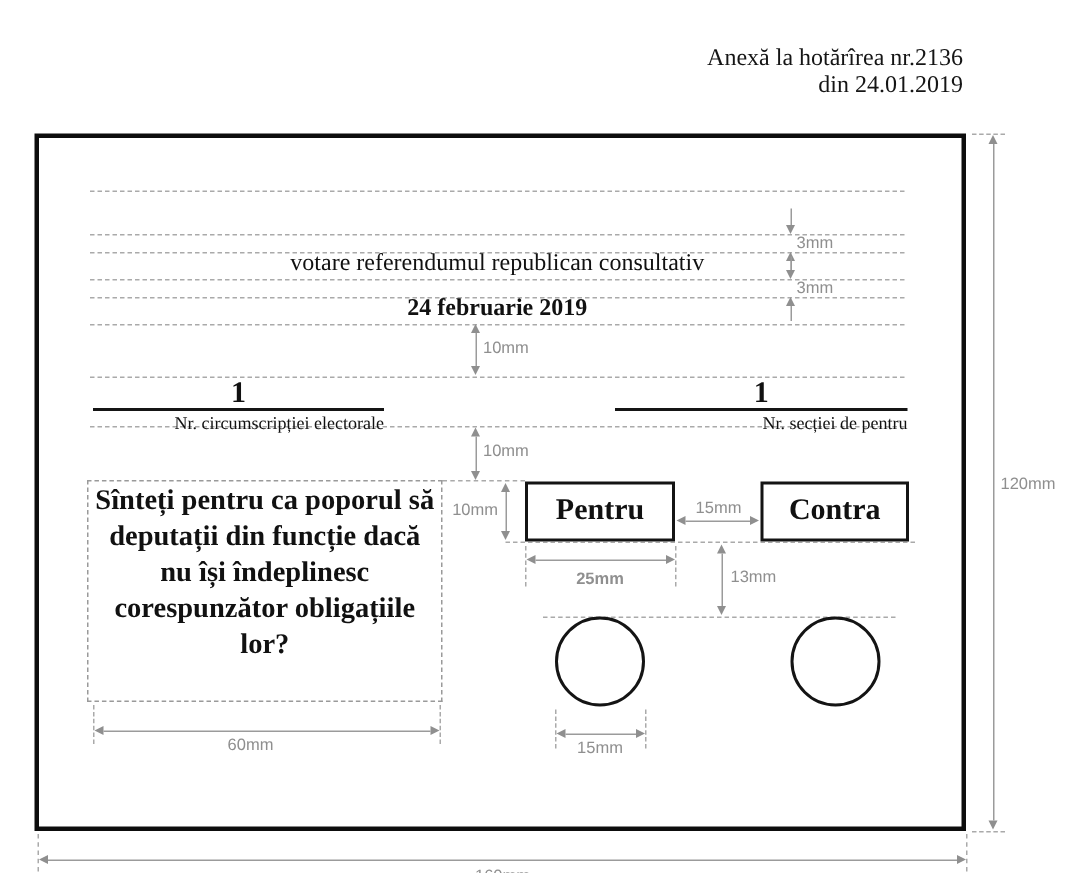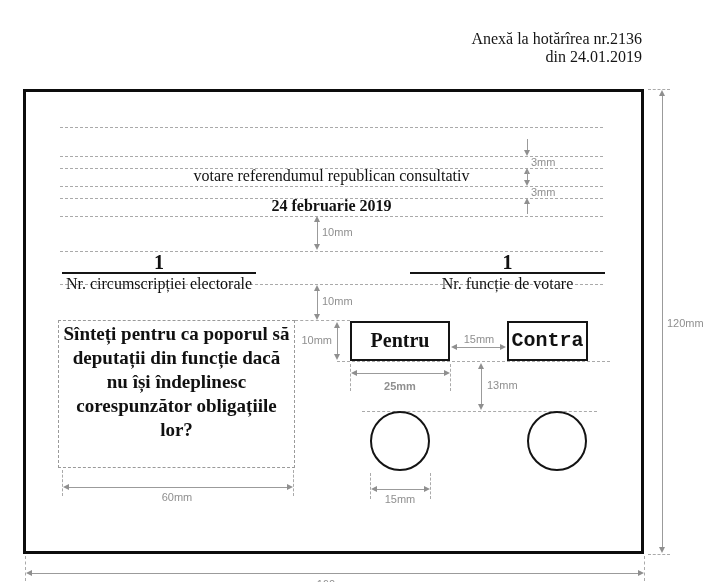"Nr. circumscripției electorale" .numfield .cap { font-size: 16px -> 12px; text-align: center -> right }
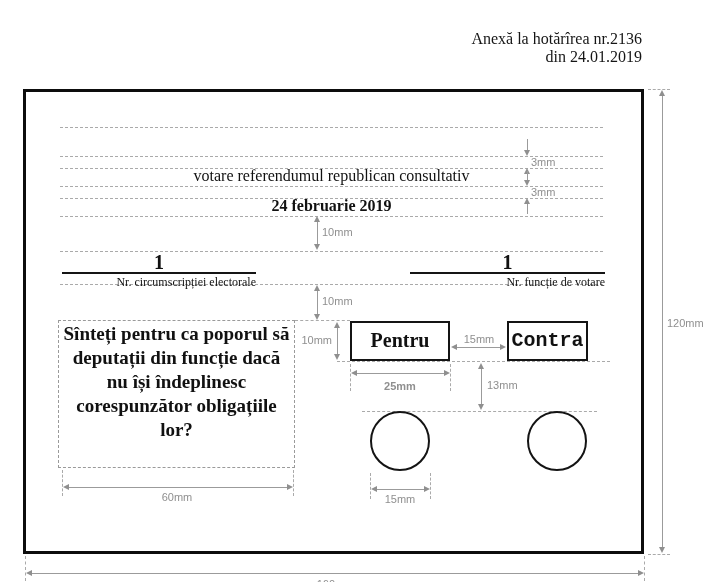"Nr. funcție de votare" div.cap { text: funcție de votare -> secției de pentru }
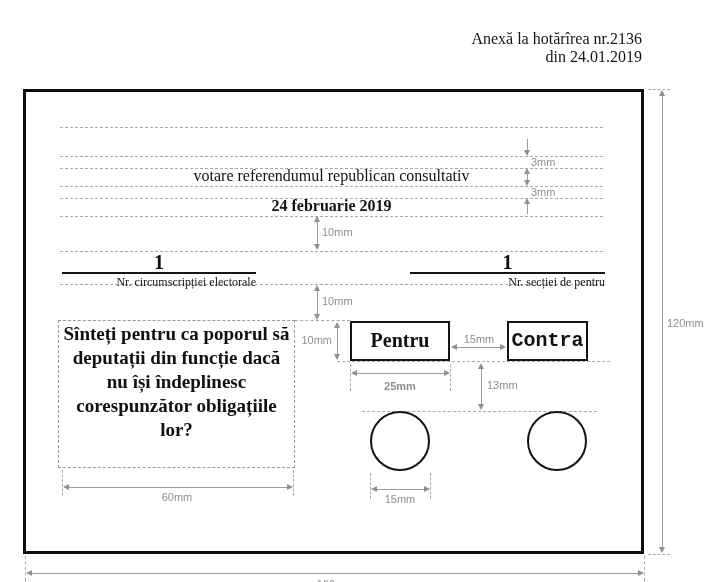"Contra" div.abs { font-family: Liberation Mono, monospace -> none; width: 81px -> 99px }
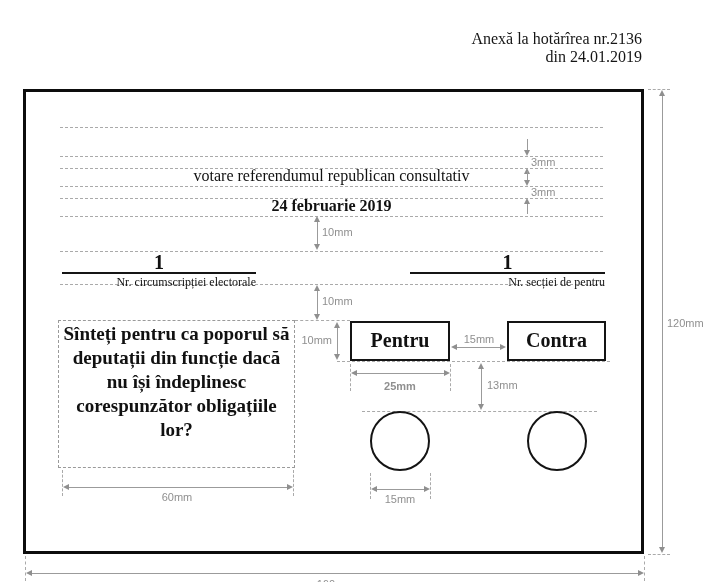"60mm" div.abs { left: 147px -> 137px }
